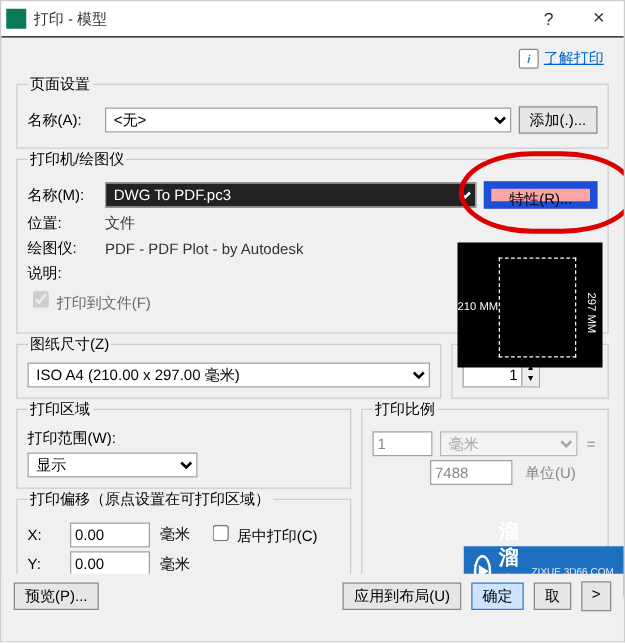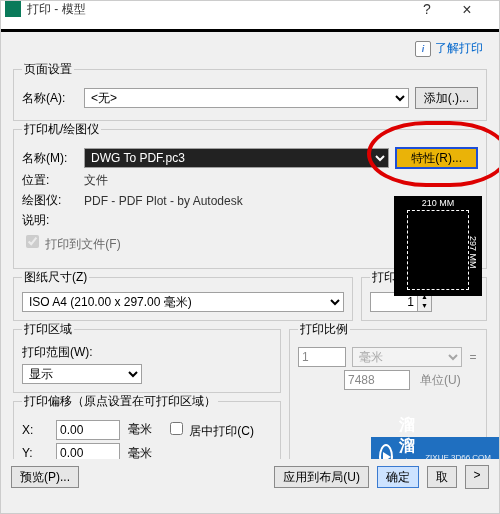"打印 - 模型" .titlebar { align-items: flex-start -> center; border-bottom: 3px solid #000000 -> 1px solid #000000; padding: 0 12px 0 4px -> 0 0 0 4px }
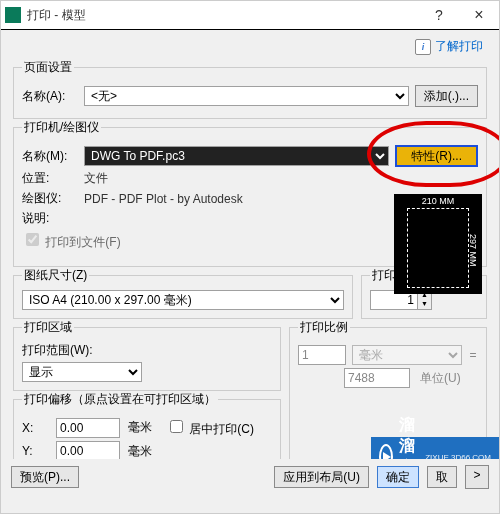"了解打印" .help-link { text-decoration: none -> underline }
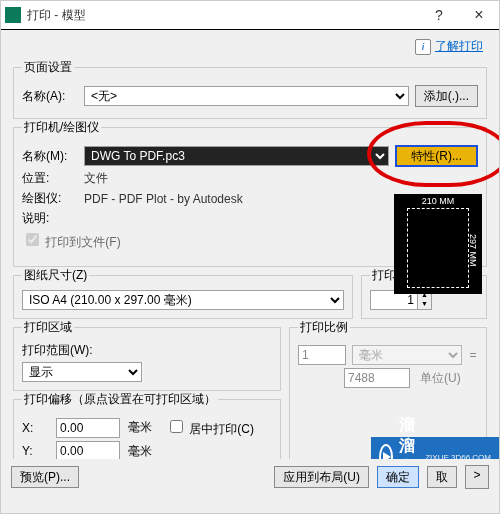"特性(R)..." .btn.primary { background: #eab308 -> #fca5a5; border: 2px solid #1d4ed8 -> 6px solid #1d4ed8 }
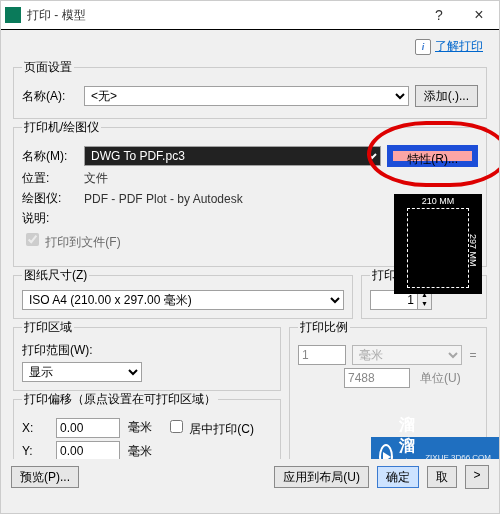"210 MM" .preview-box { flex-direction: column -> row; width: 88px -> 116px }
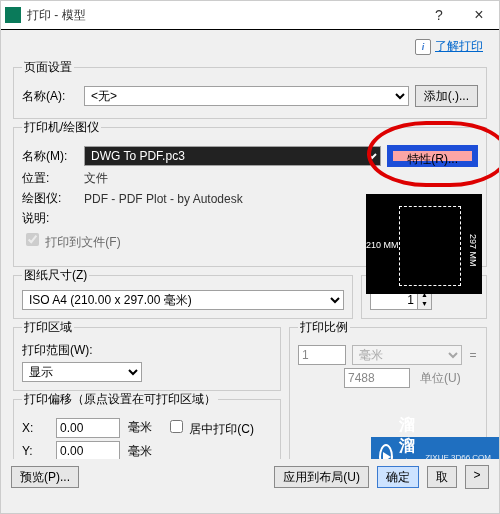"显示" select.combo { width: 120px -> 136px }
